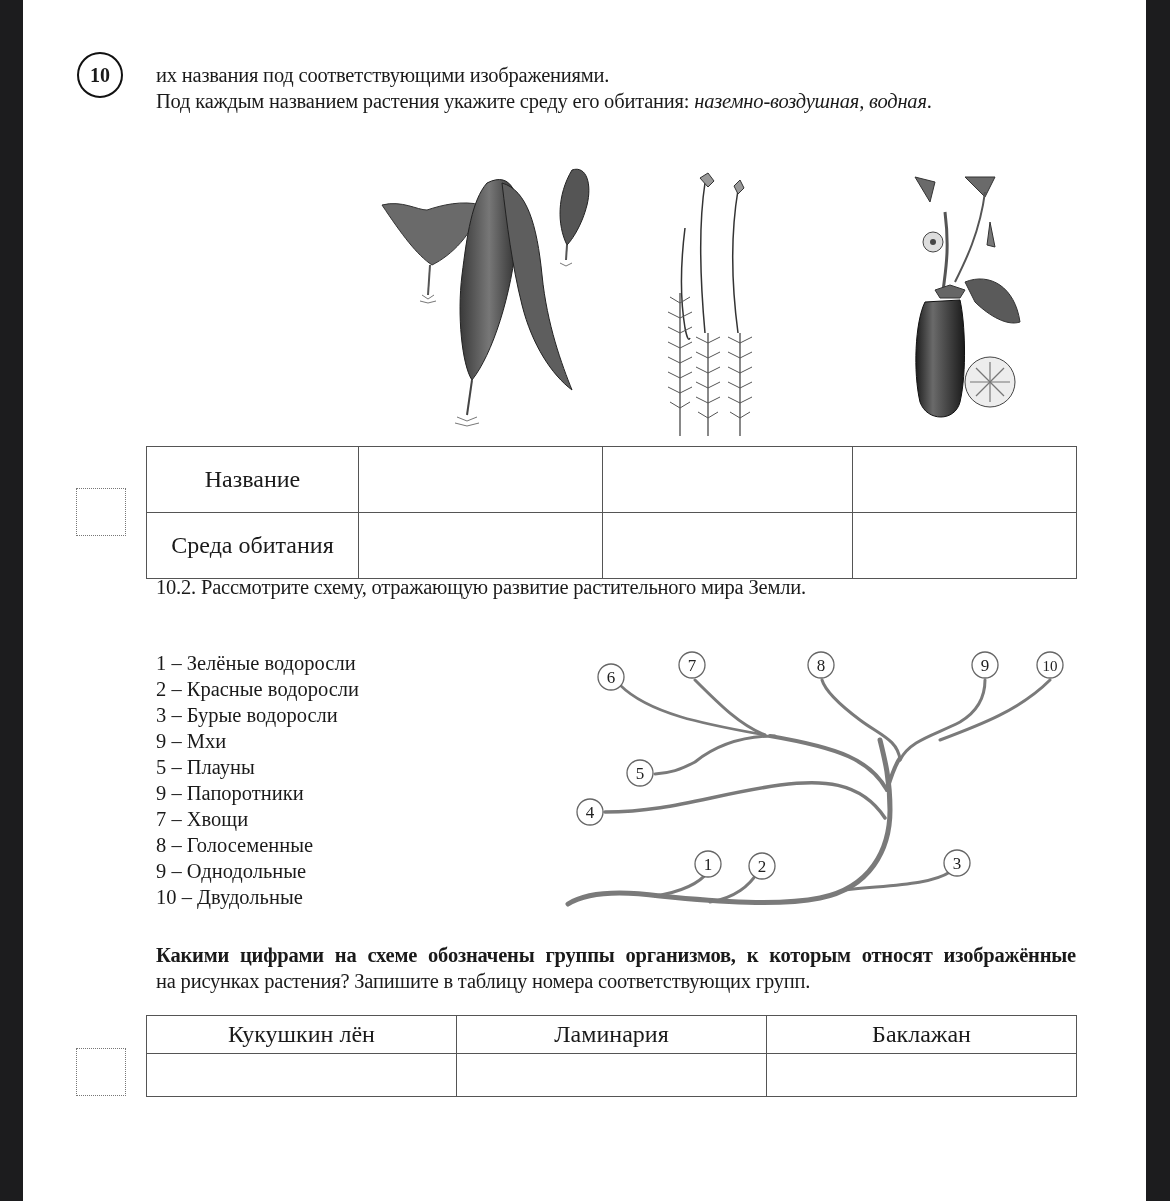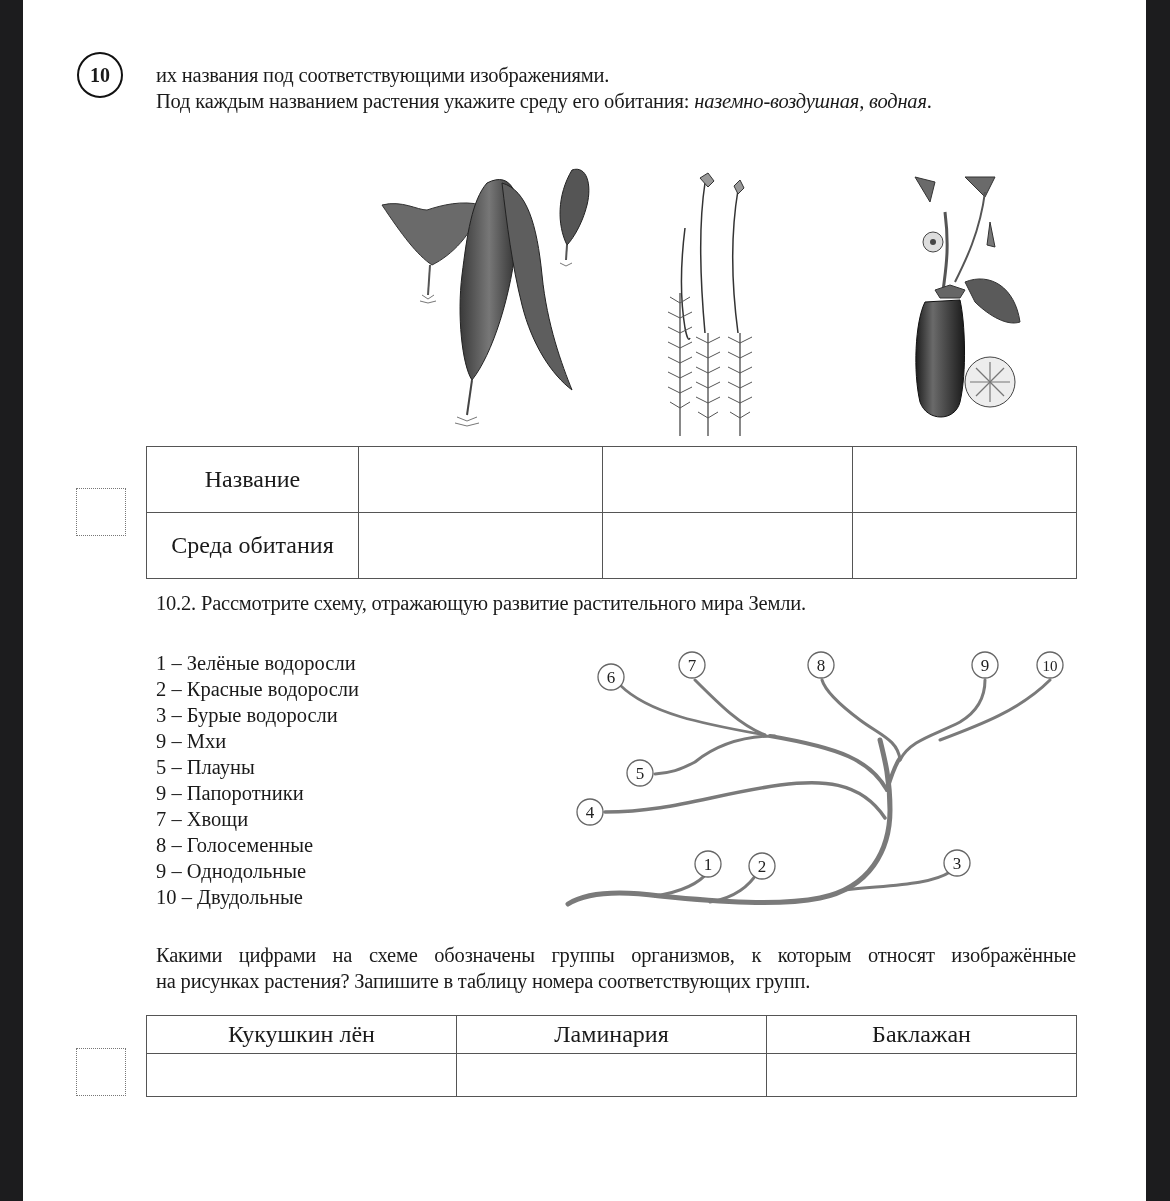"10.2. Рассмотрите схему, отражающую" div.abs { top: 590px -> 574px }
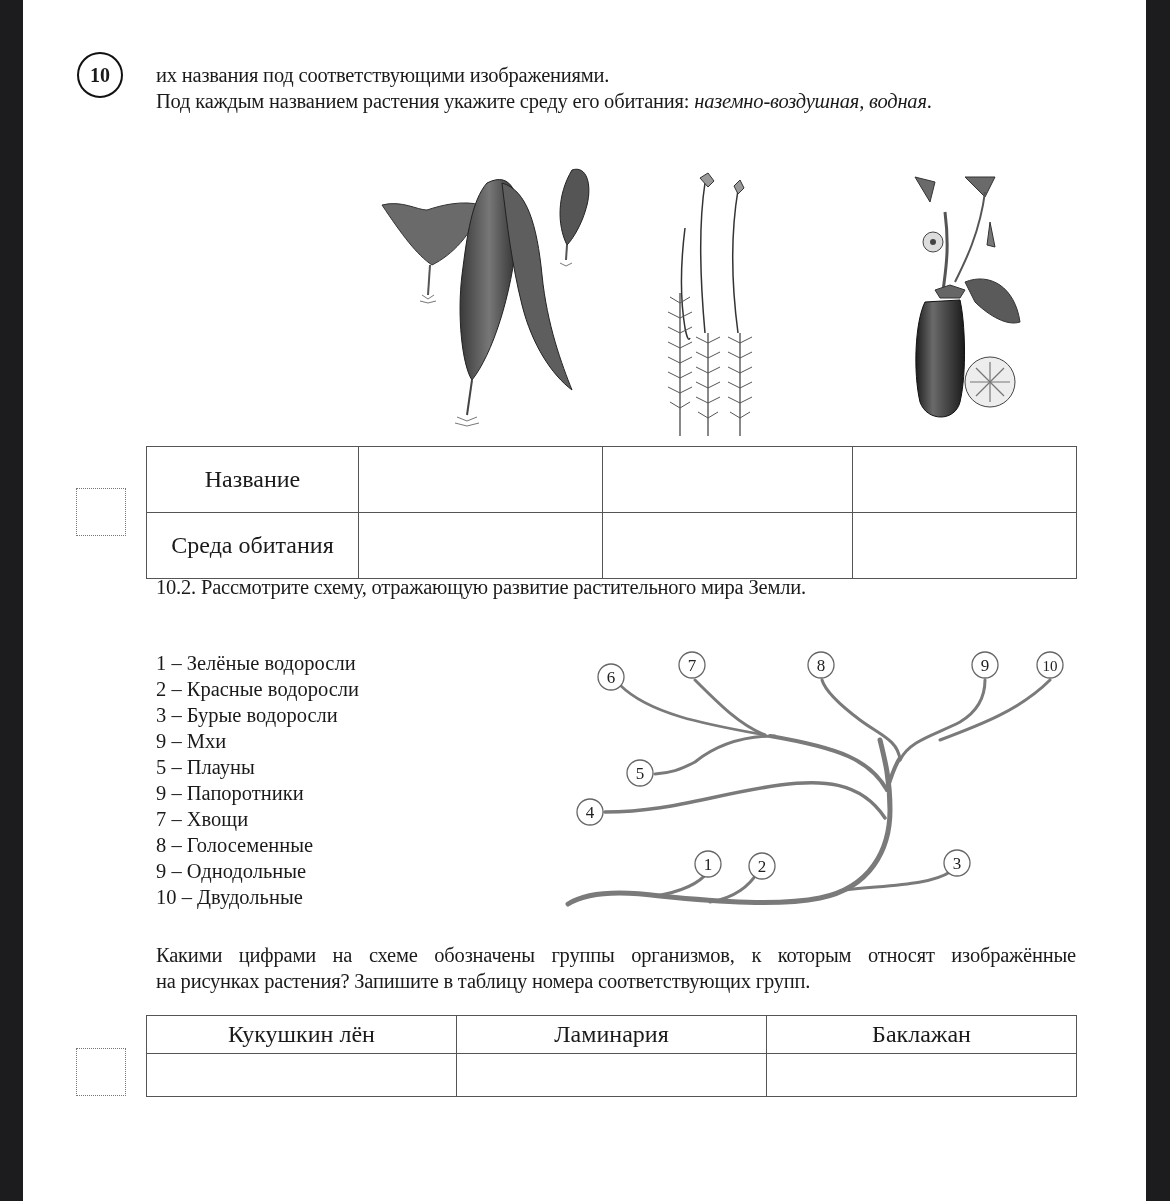"Какими цифрами на схеме обозначены" div { font-weight: none -> bold }
